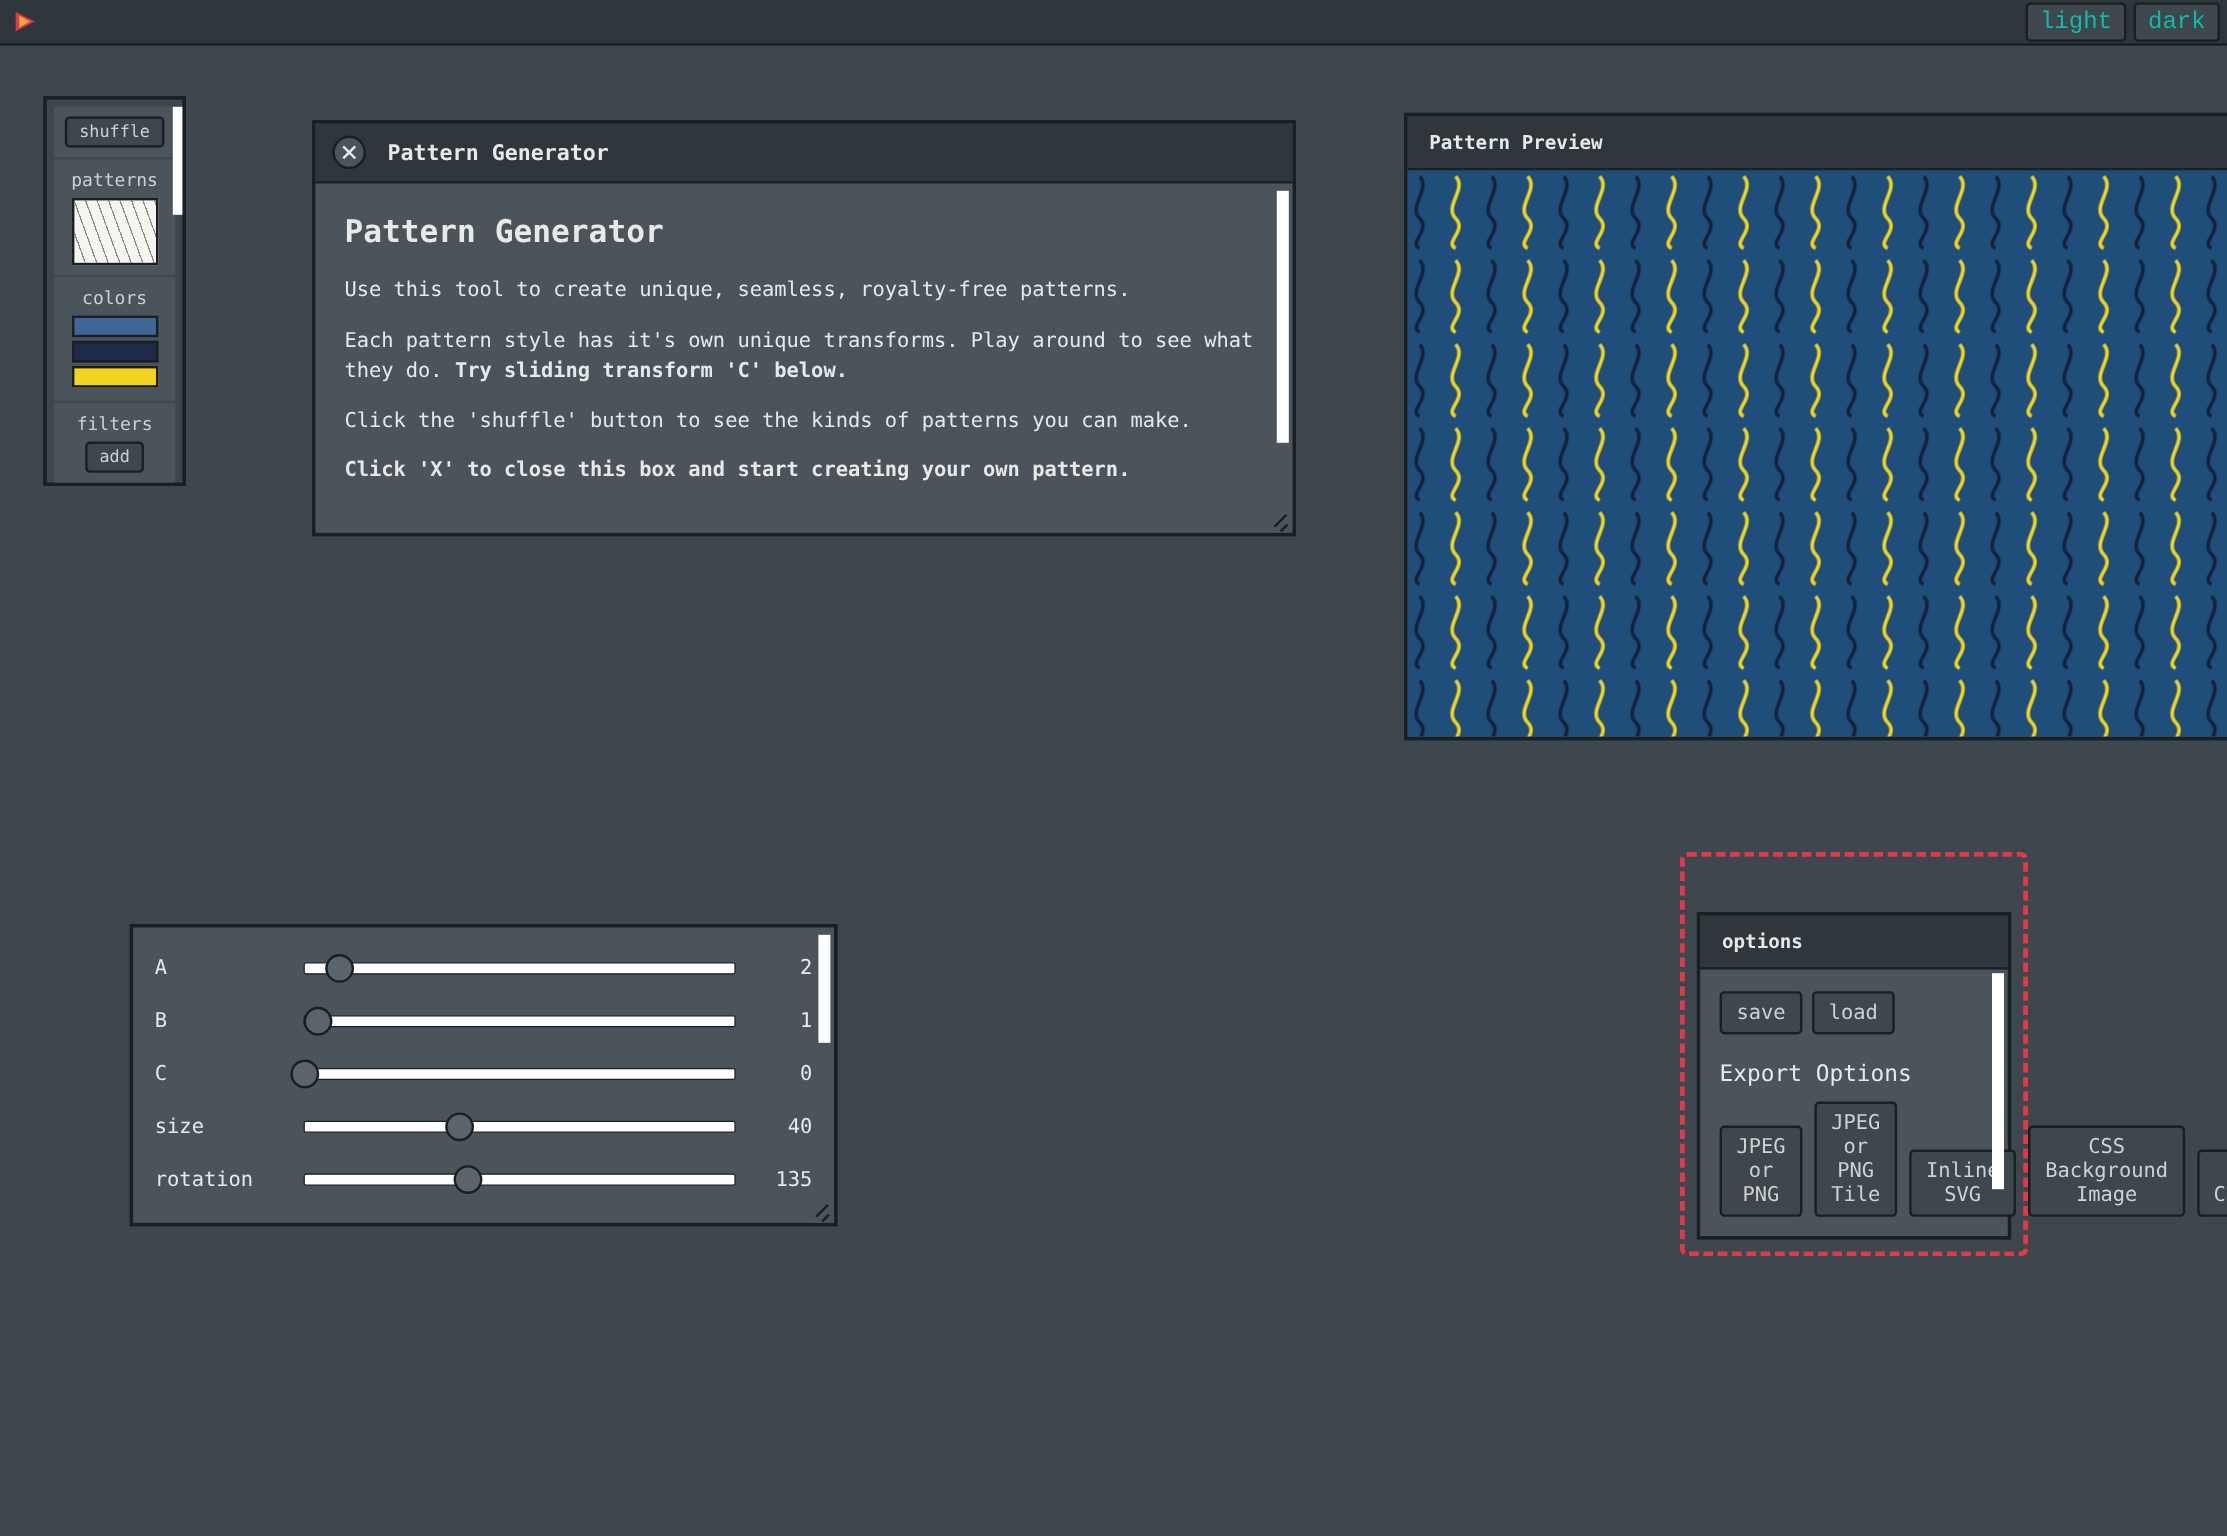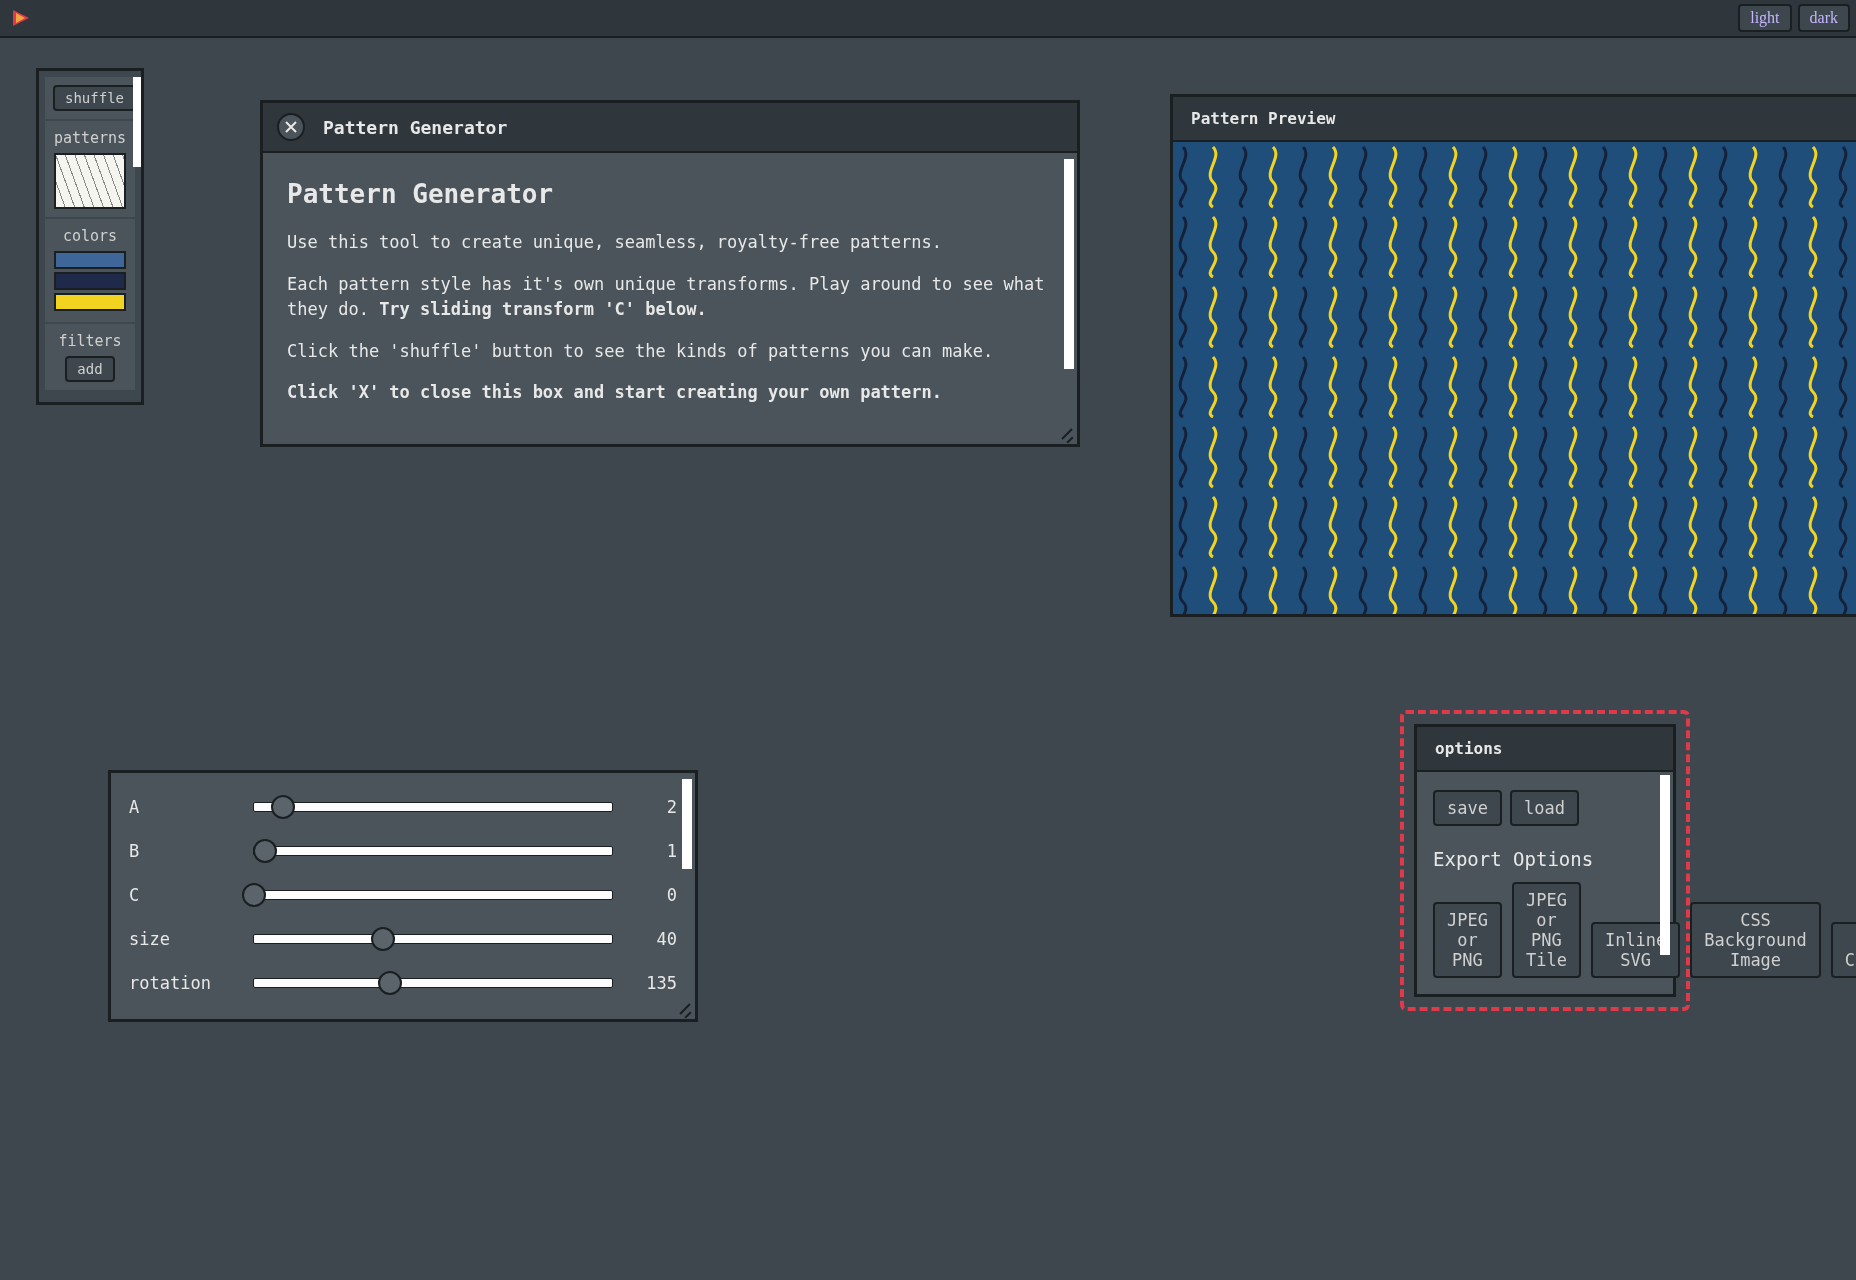"light" .theme-btn { color: #c4b5fd -> #14b8a6; font-family: Liberation Serif, serif -> Liberation Mono, monospace; font-size: 16px -> 20px }
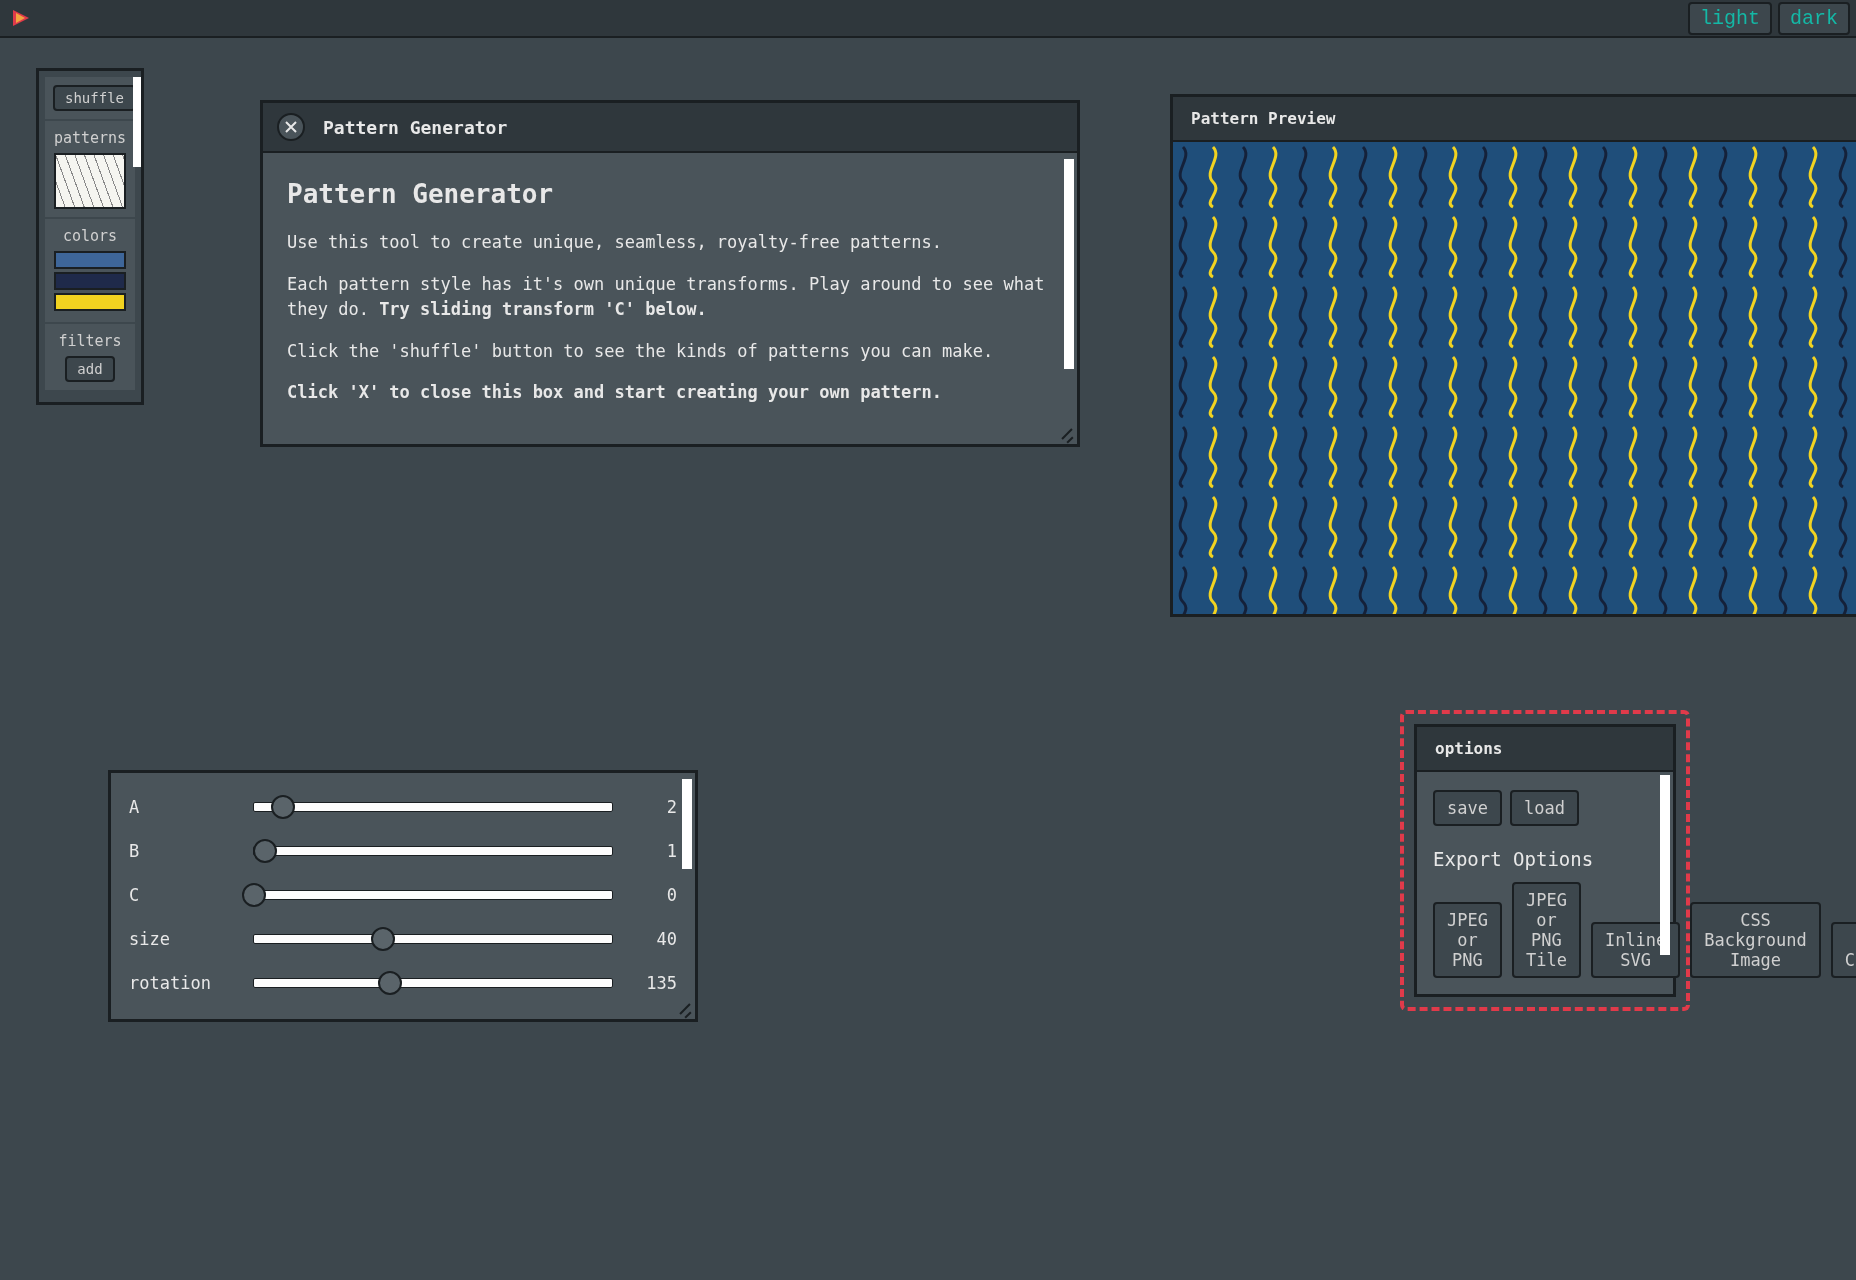"shuffle" .sidebar { padding: 6px 6px 12px 6px -> 6px 6px 0 6px; top: 68px -> 80px; width: 108px -> 119px }
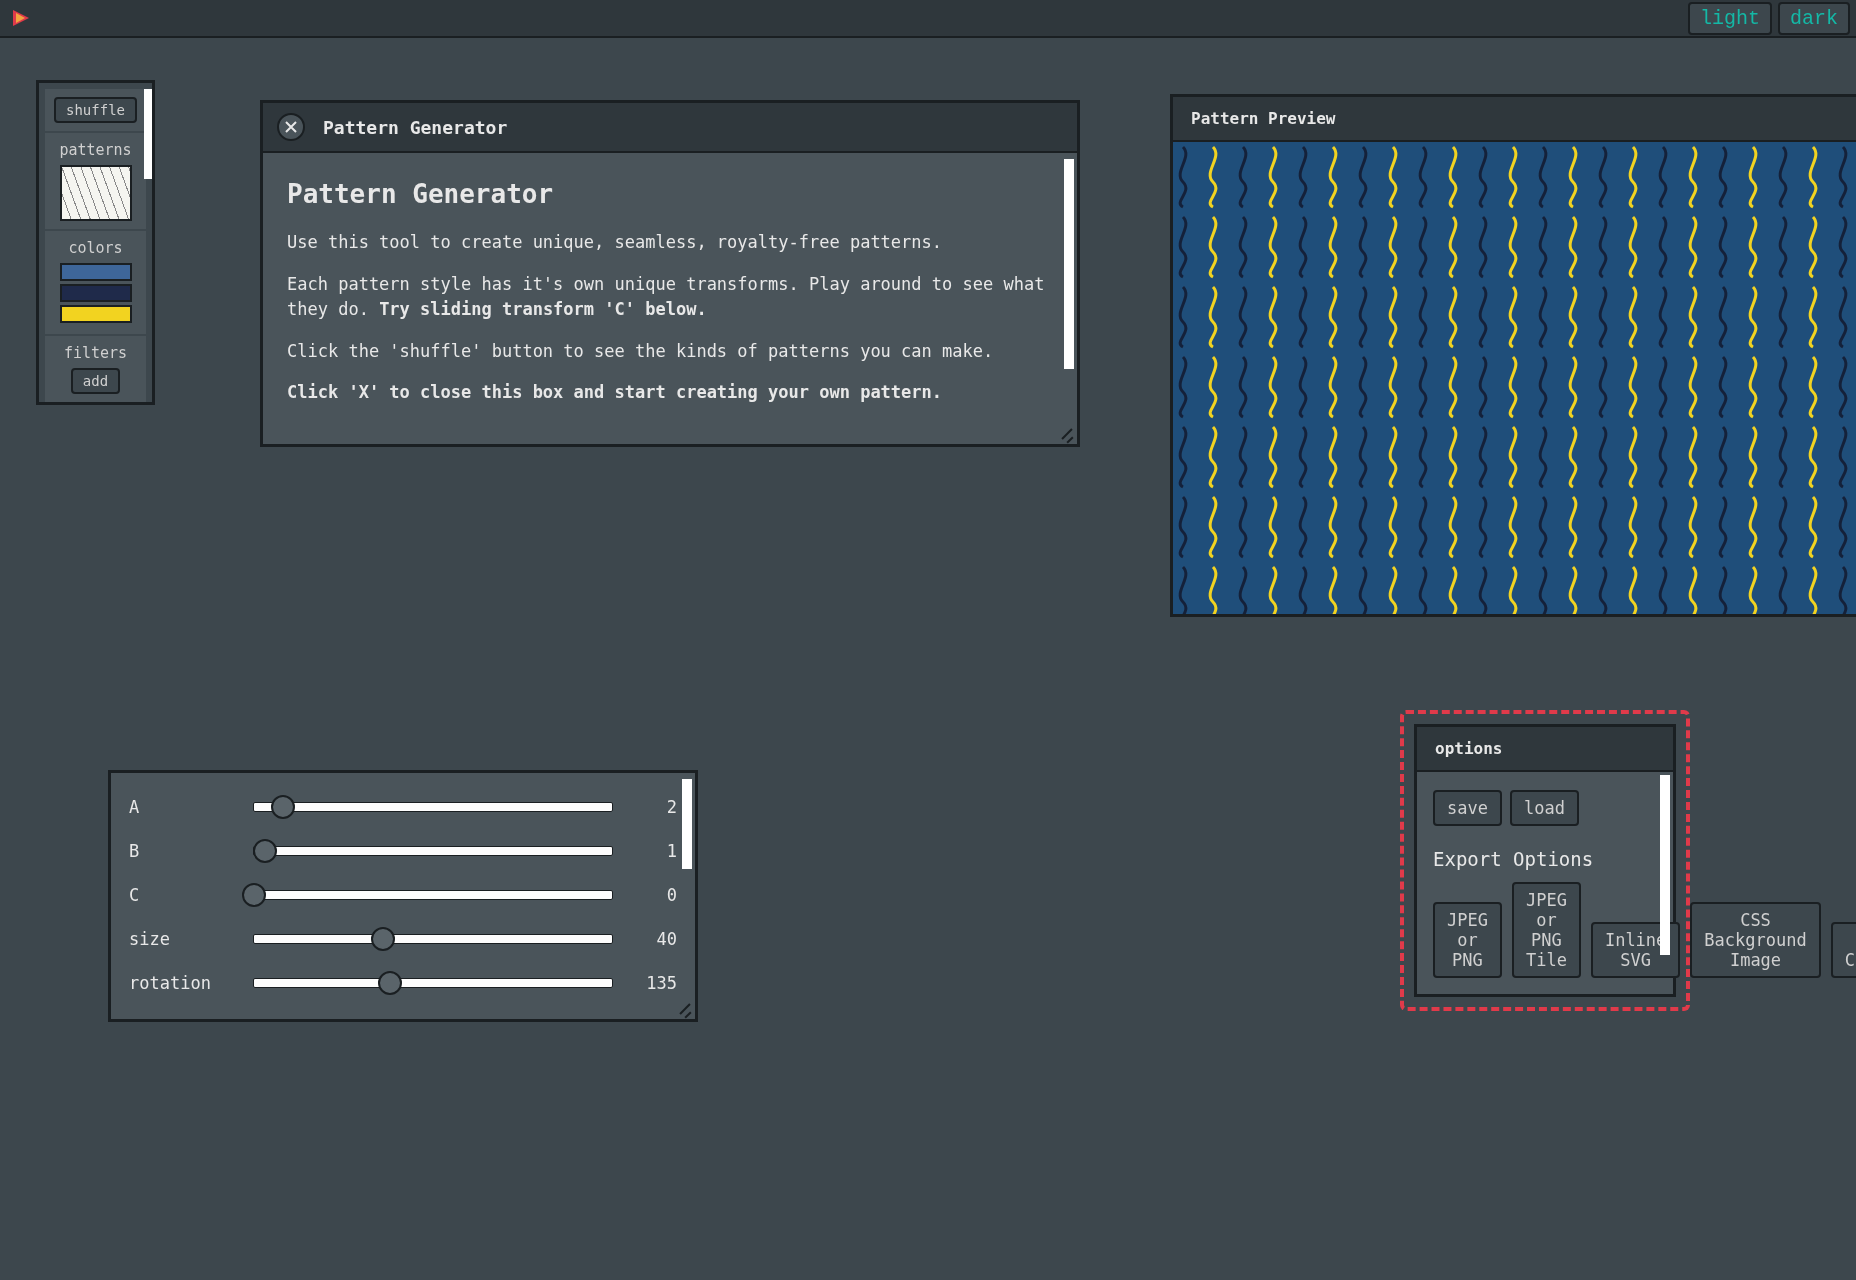"options" .options { margin-top: none -> 36px }
